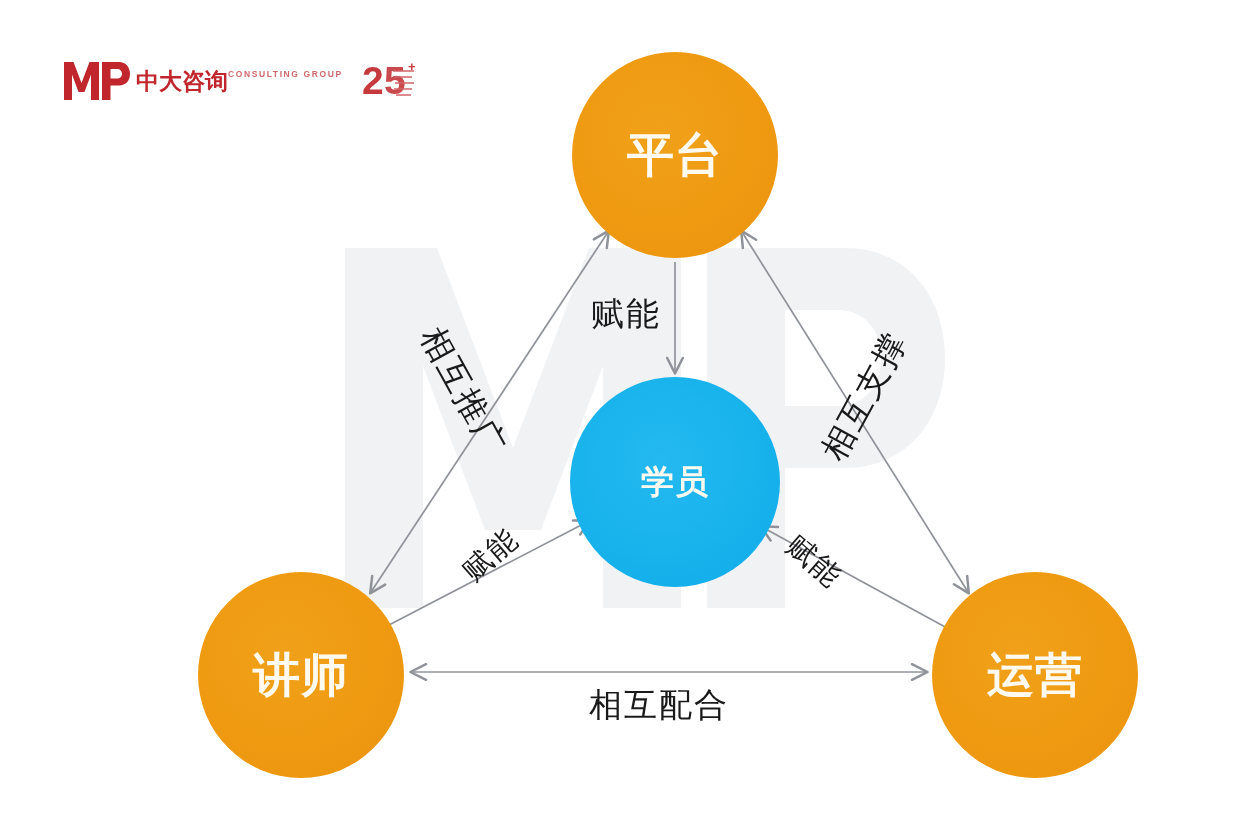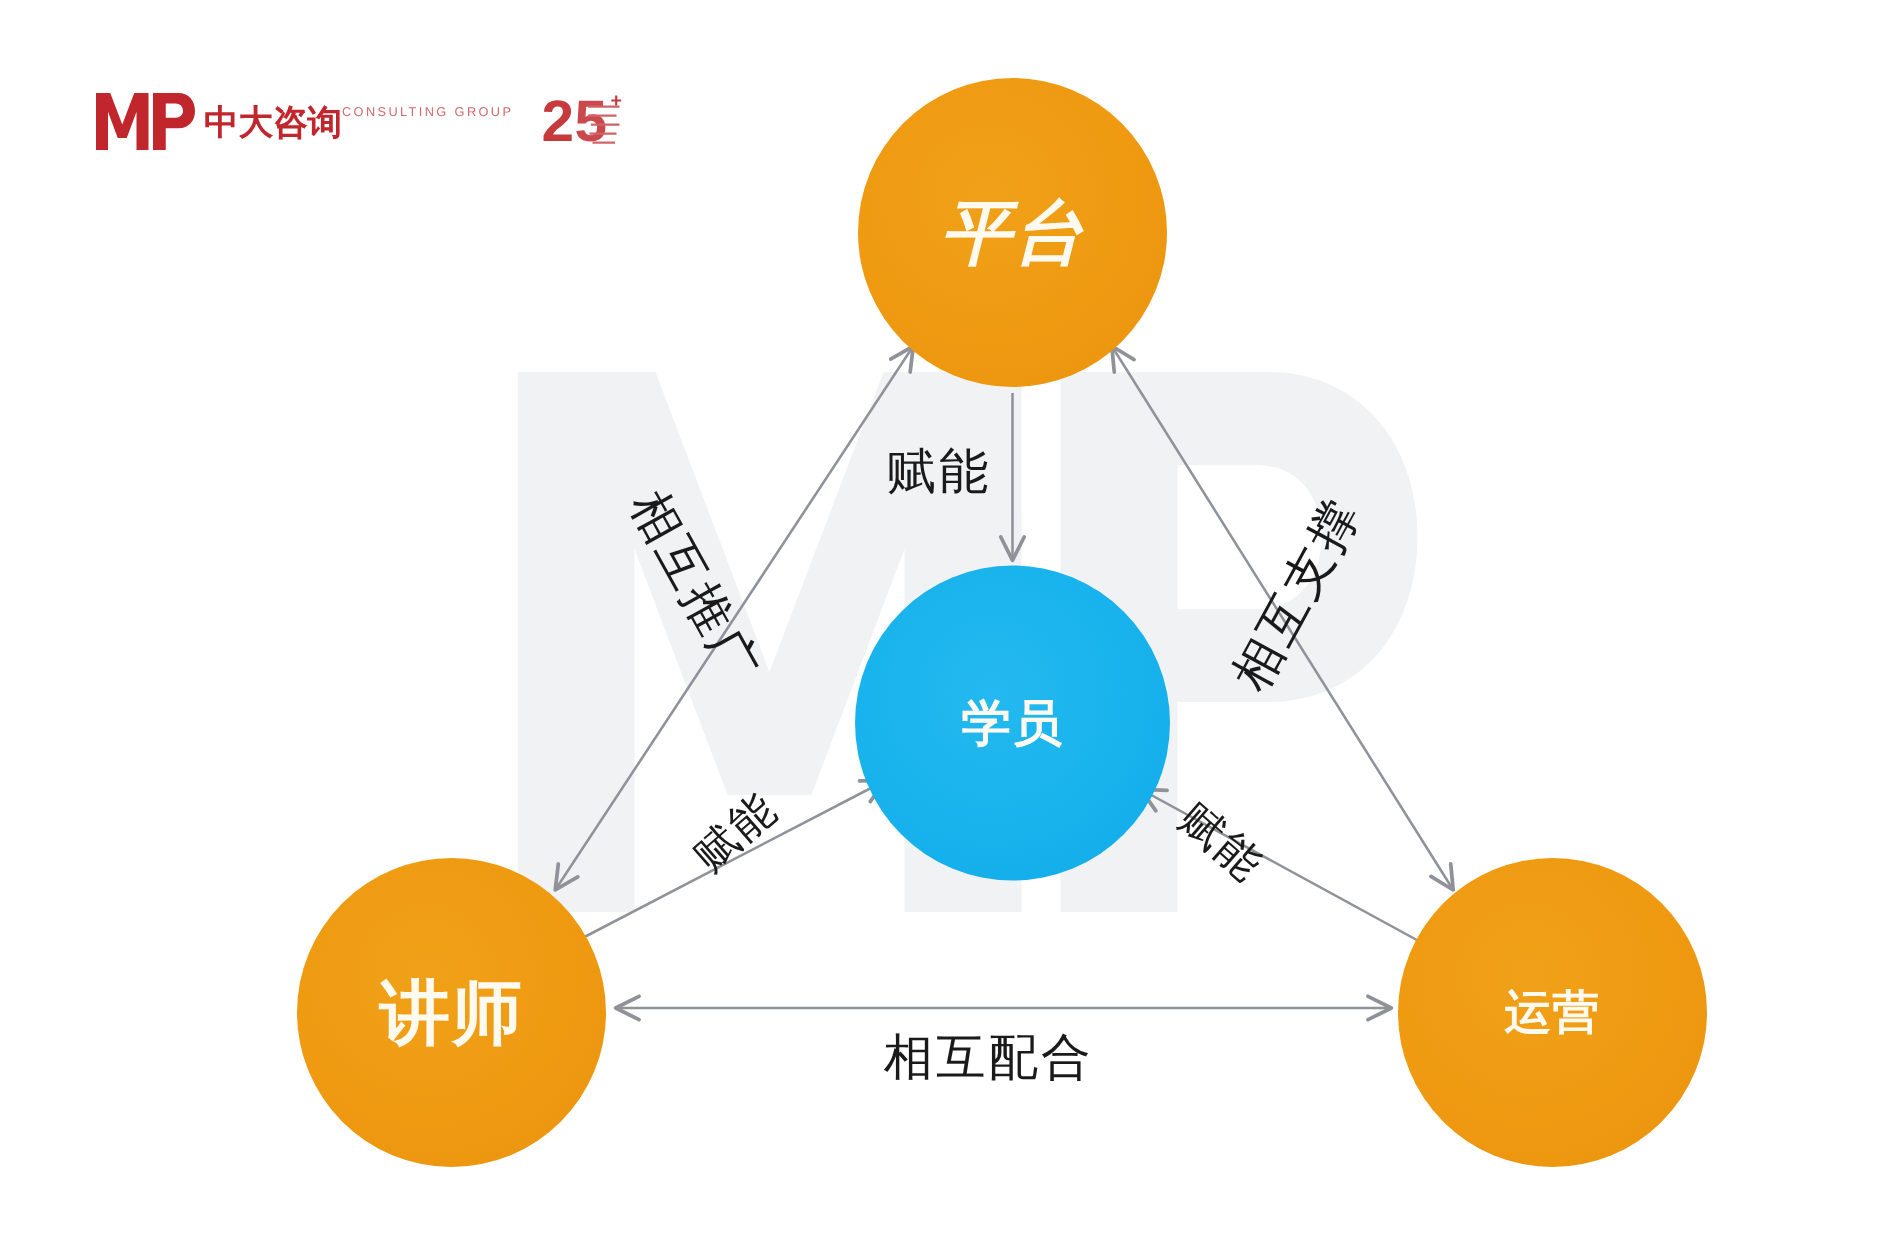"CONSULTING GROUP" .logo-en { font-weight: none -> bold }
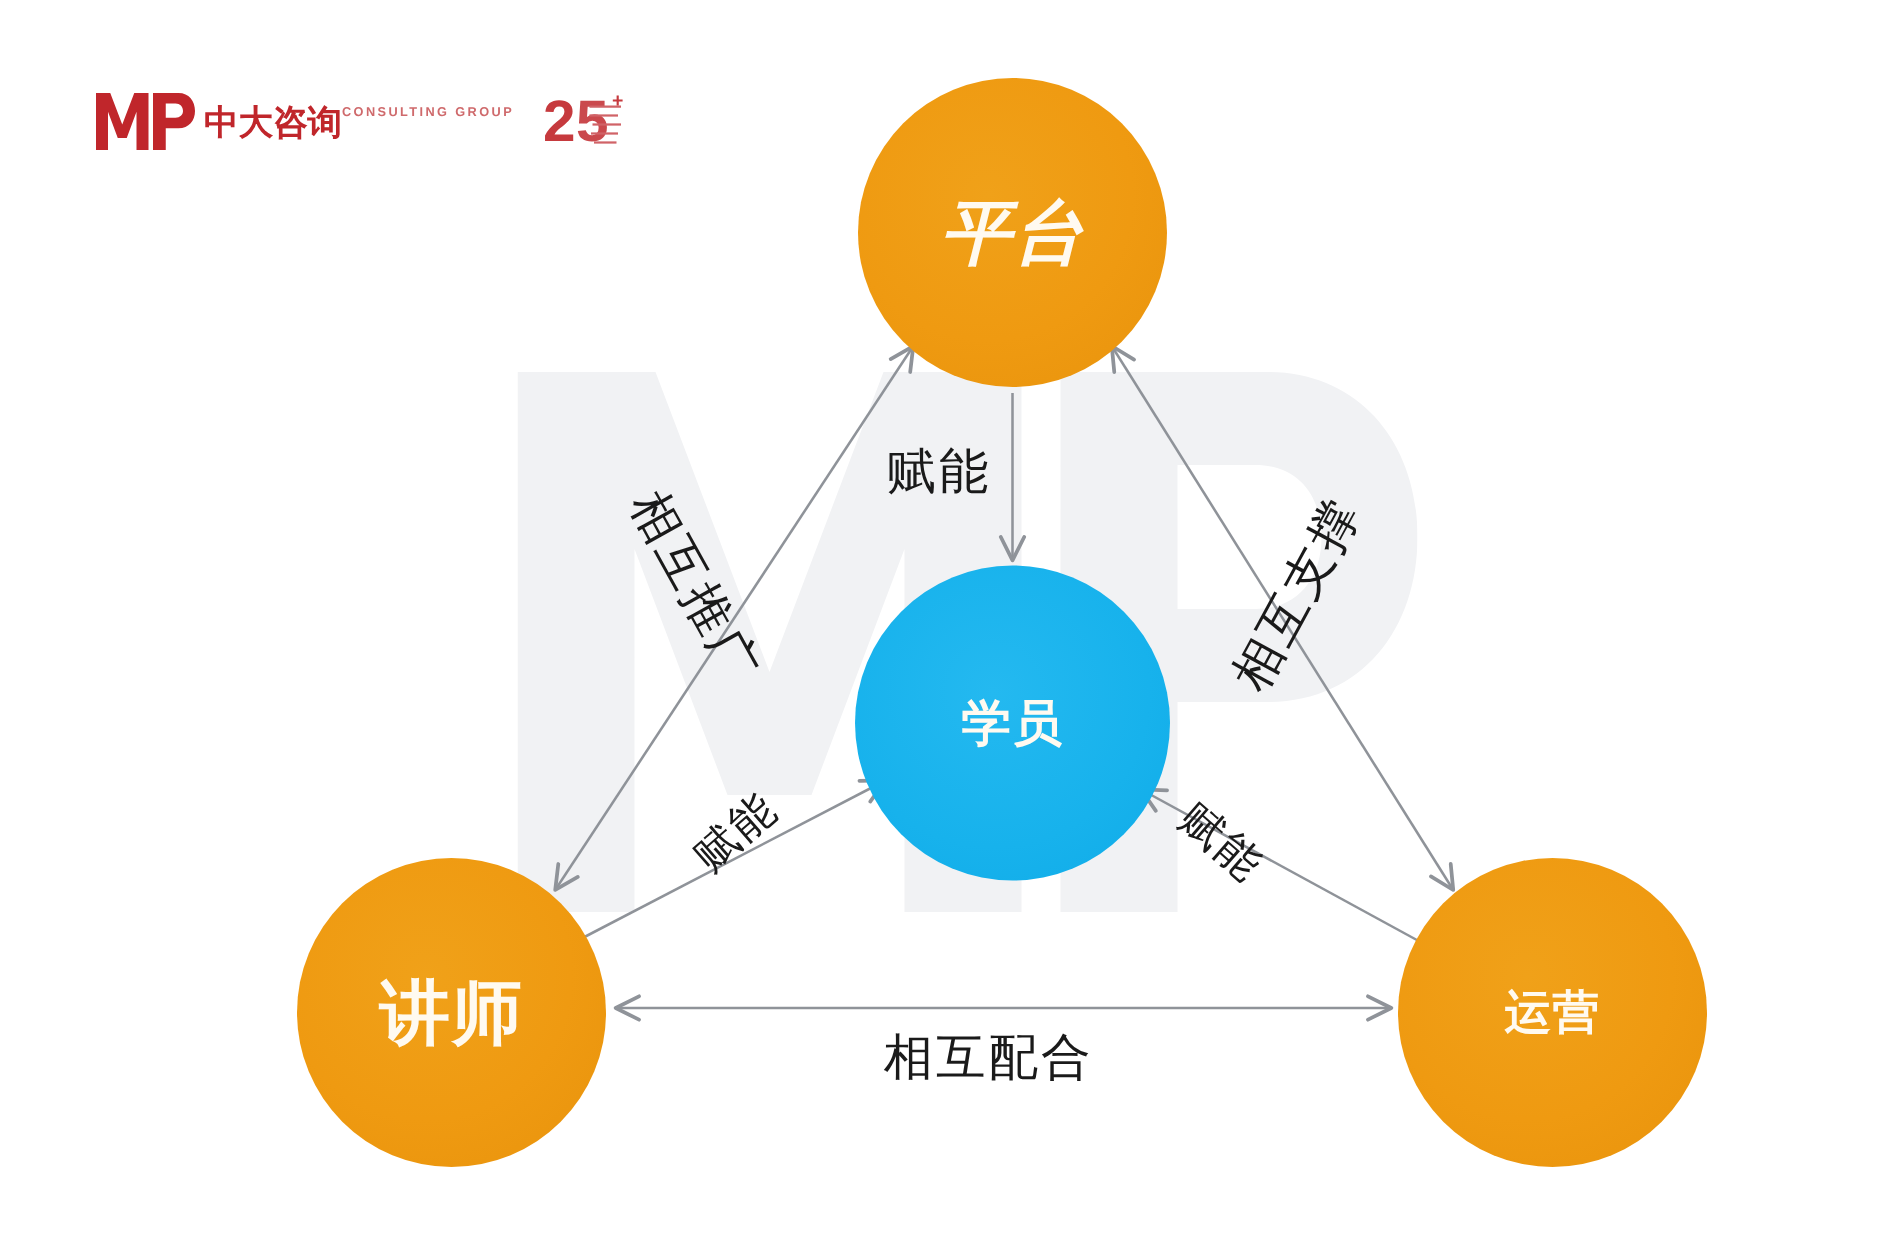"平台" #node-platform { font-style: italic -> none }
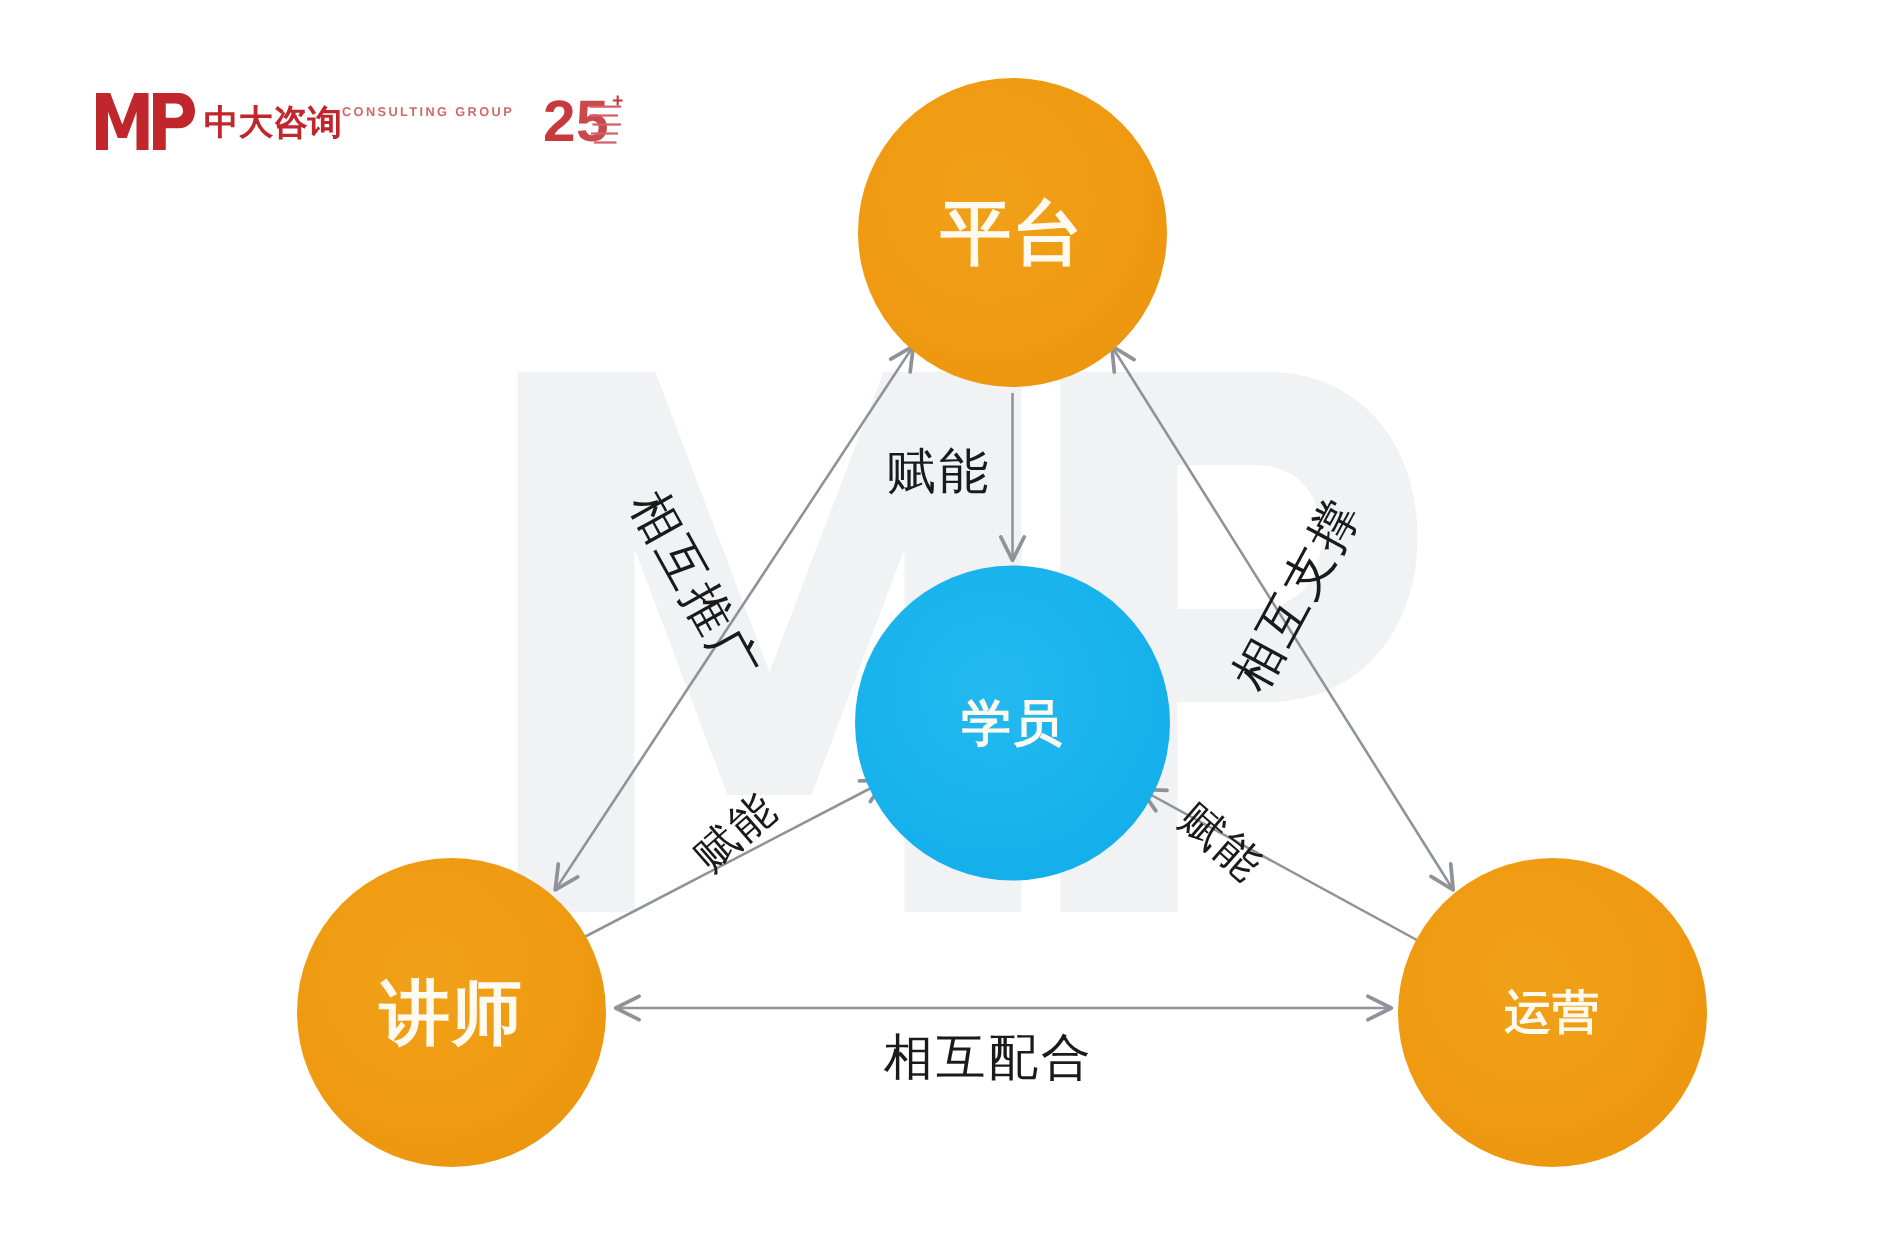"运营" #node-operation { font-size: 31px -> 47px }
